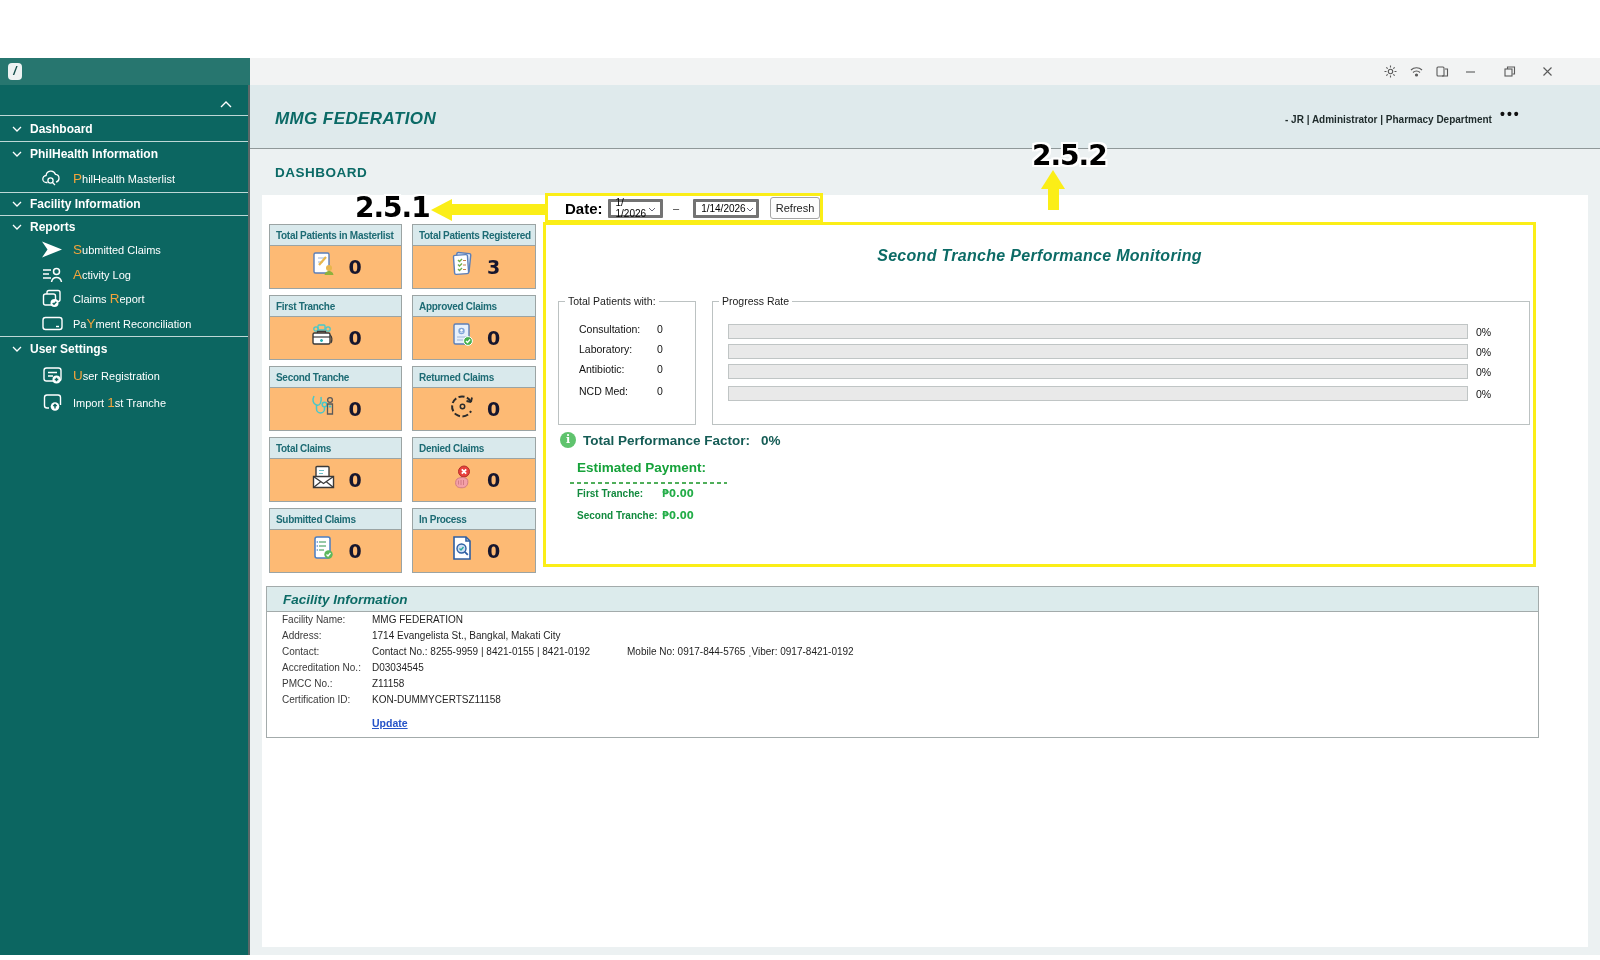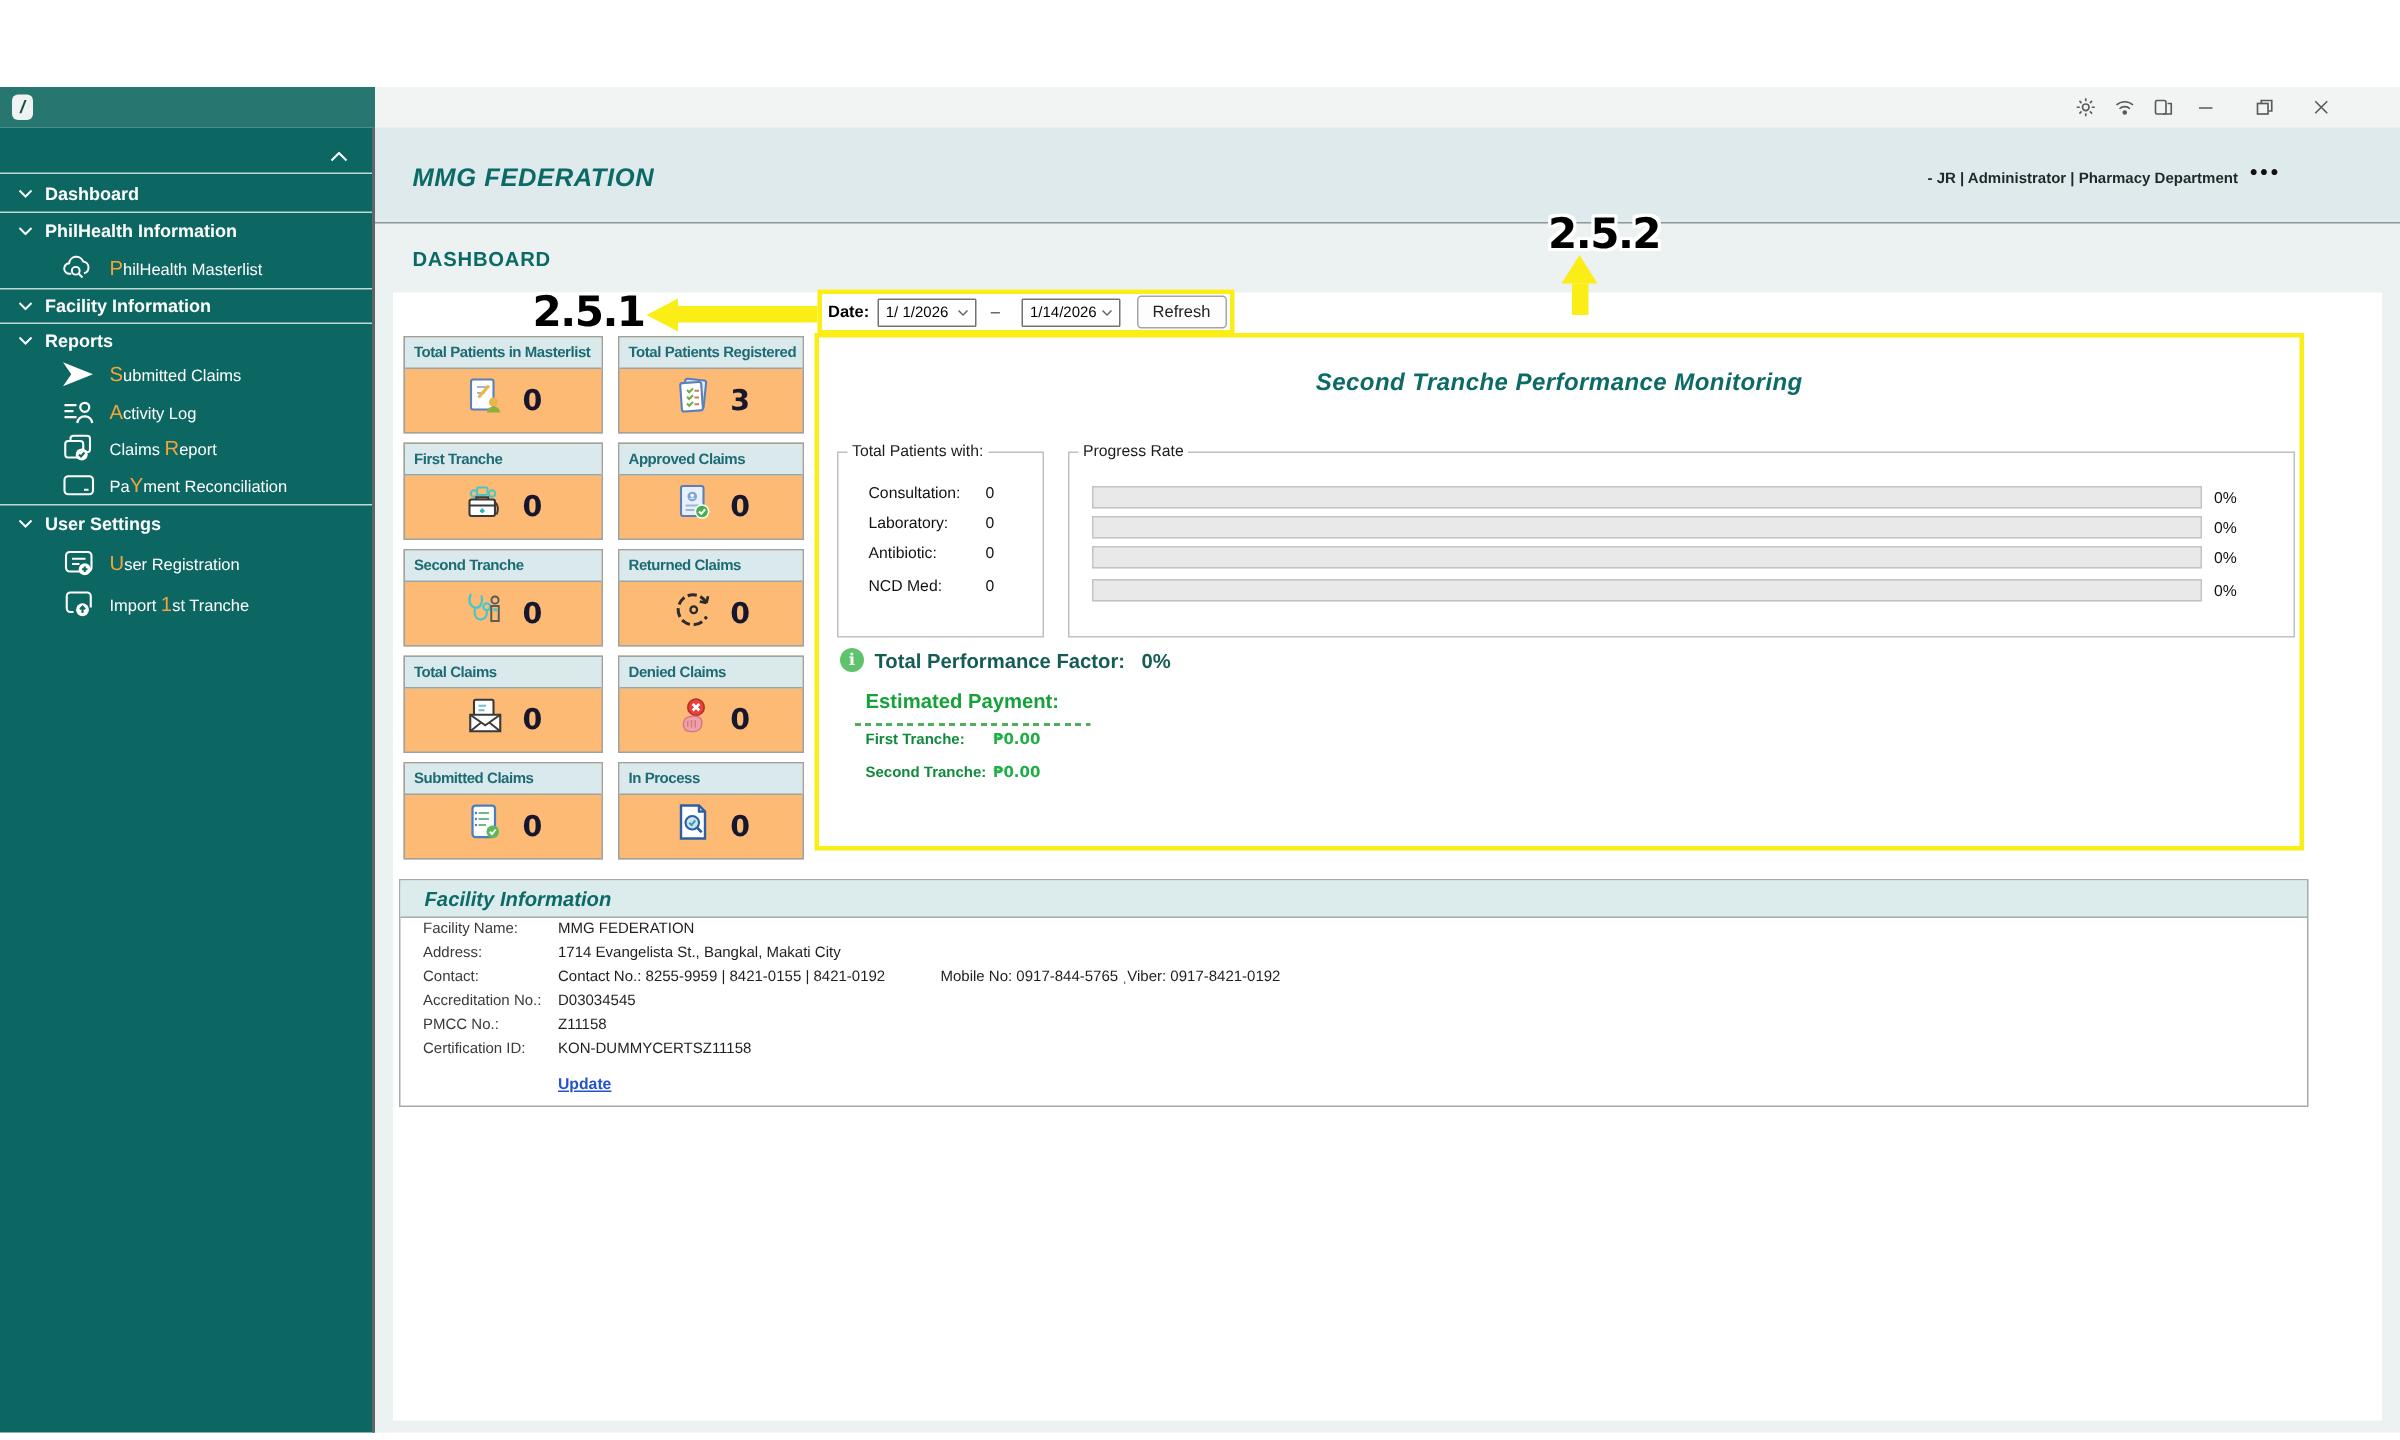"Date:" .date-lbl { font-size: 11px -> 15px; margin-left: 4px -> 17px }
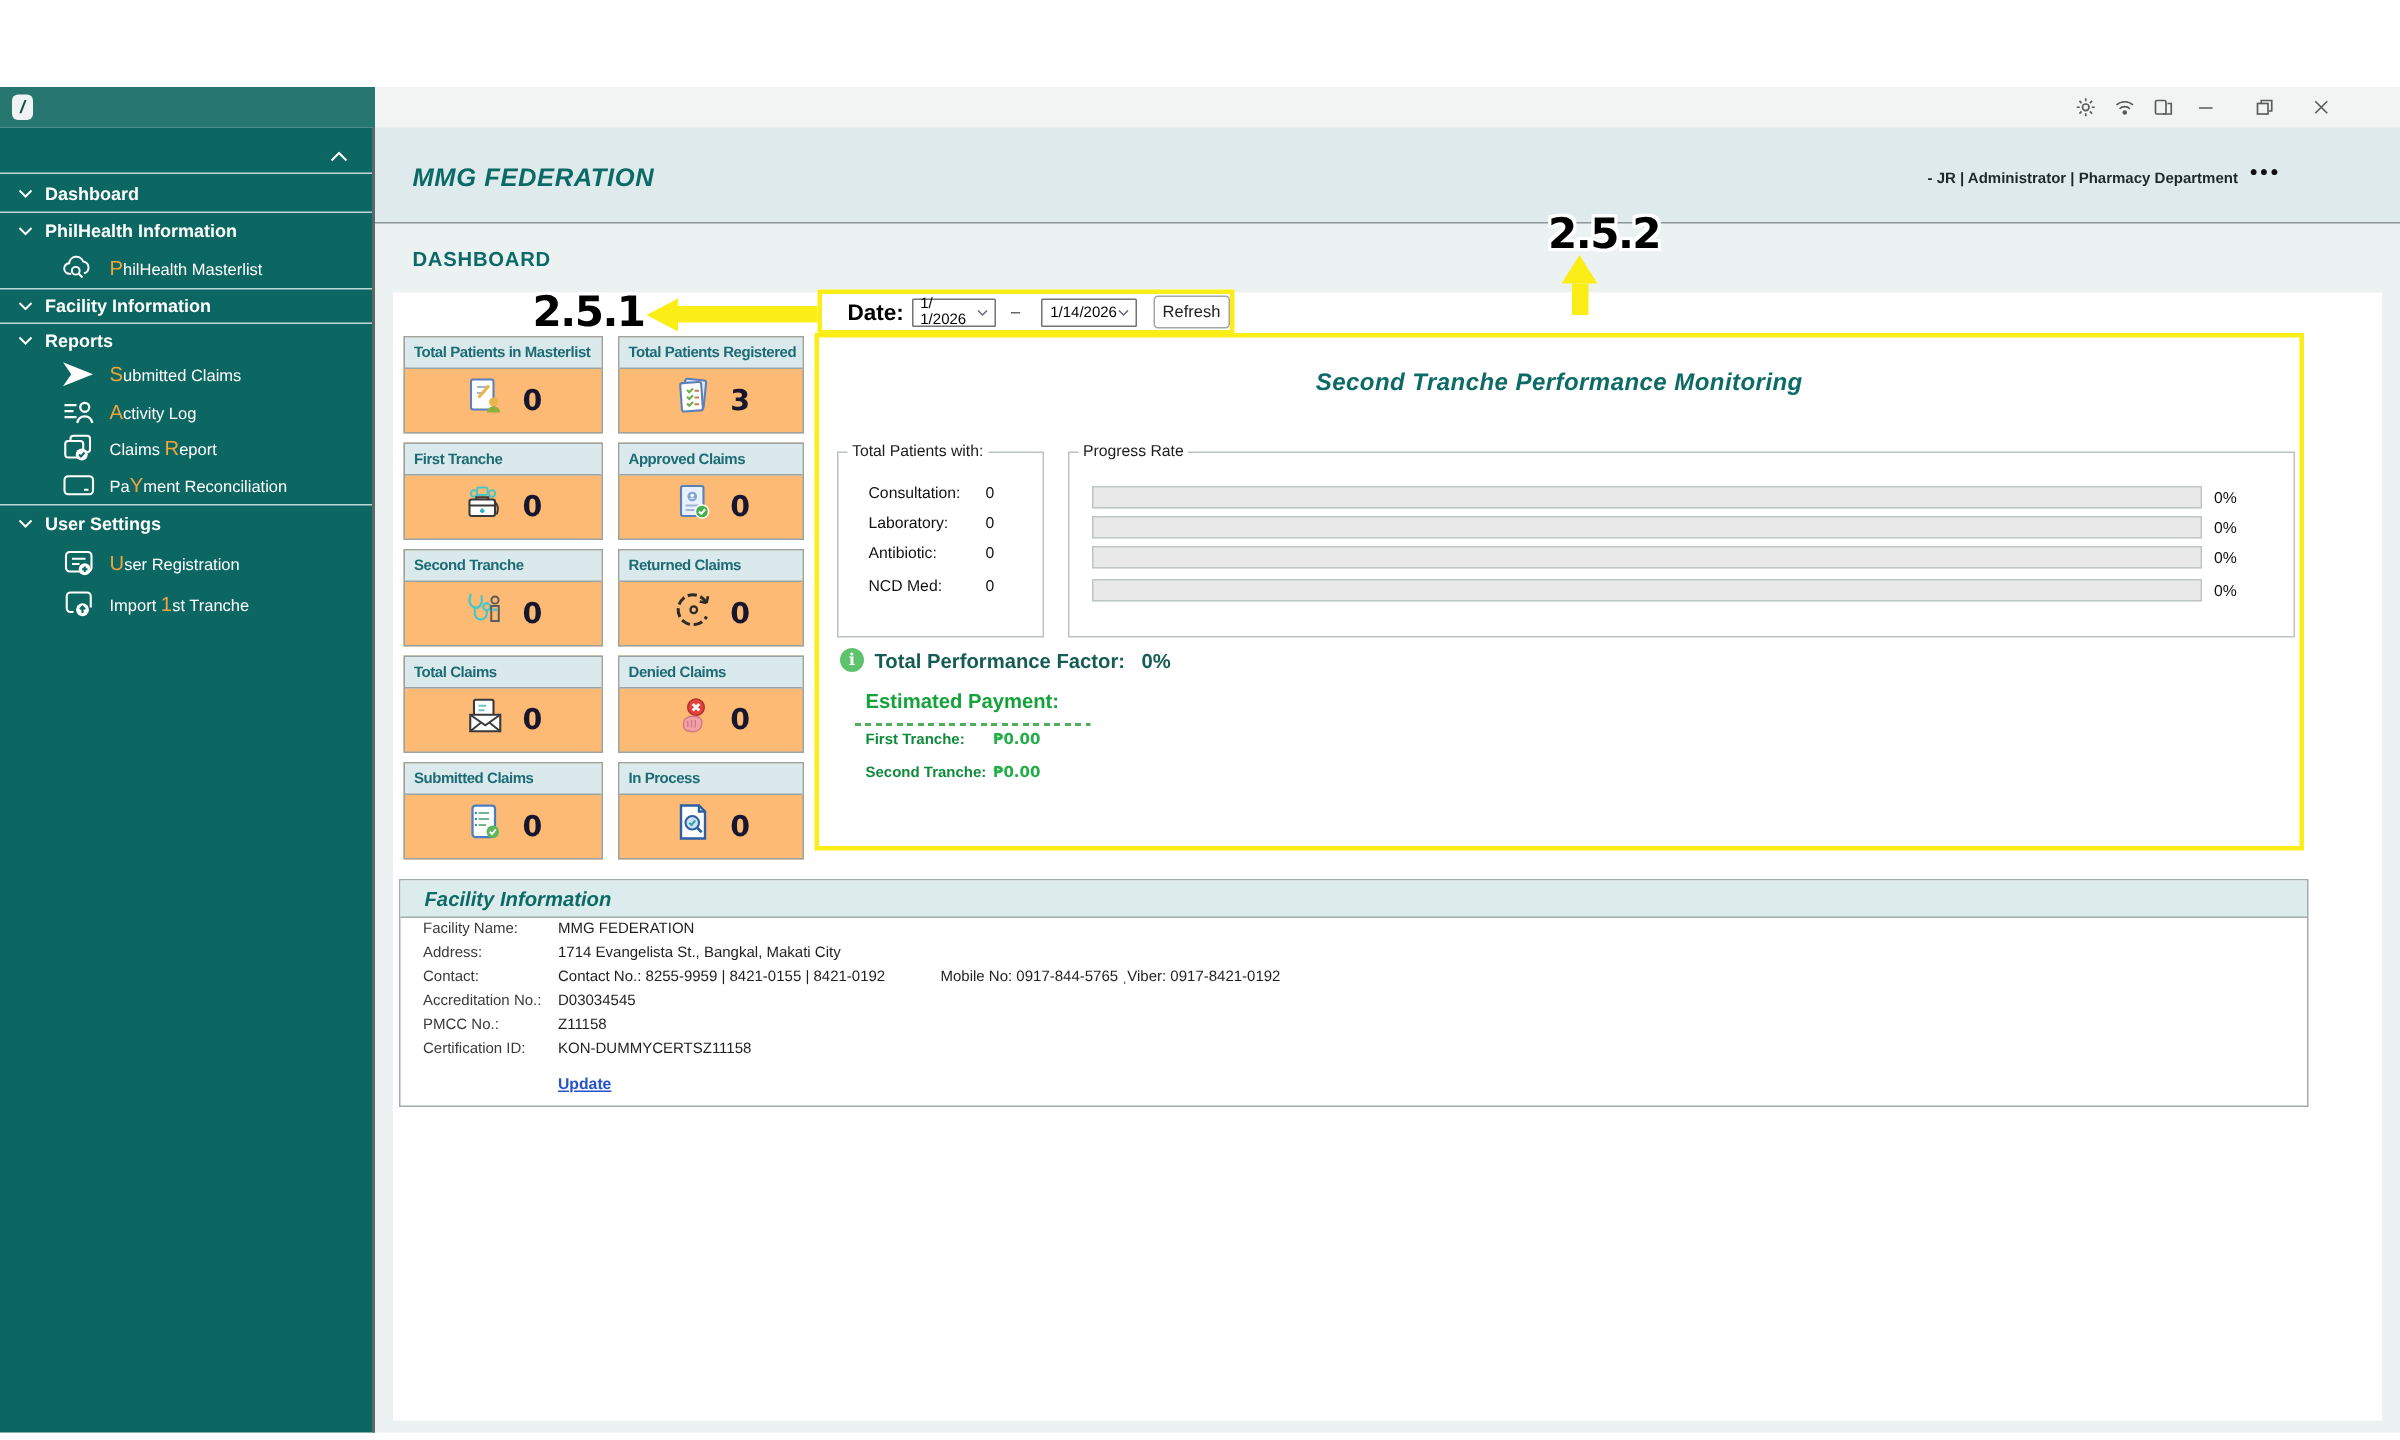"1/ 1/2026" .combo { border: 1px solid #737373 -> 3px solid #737373 }
